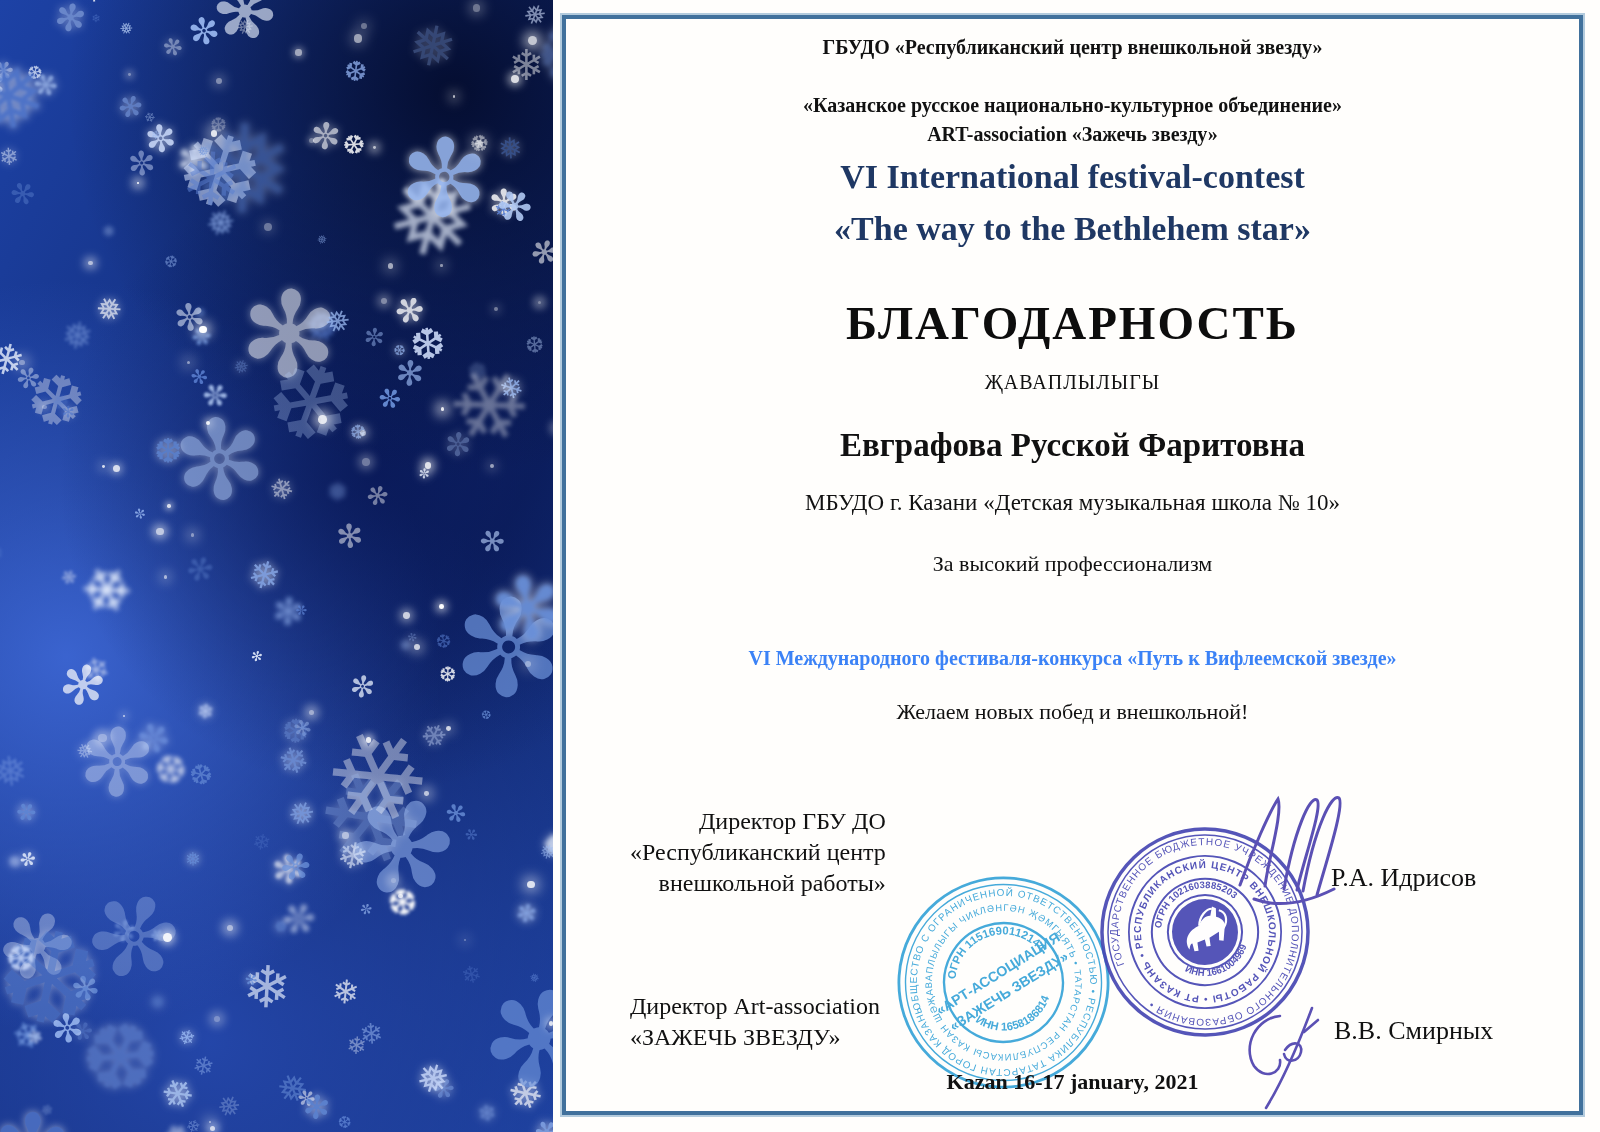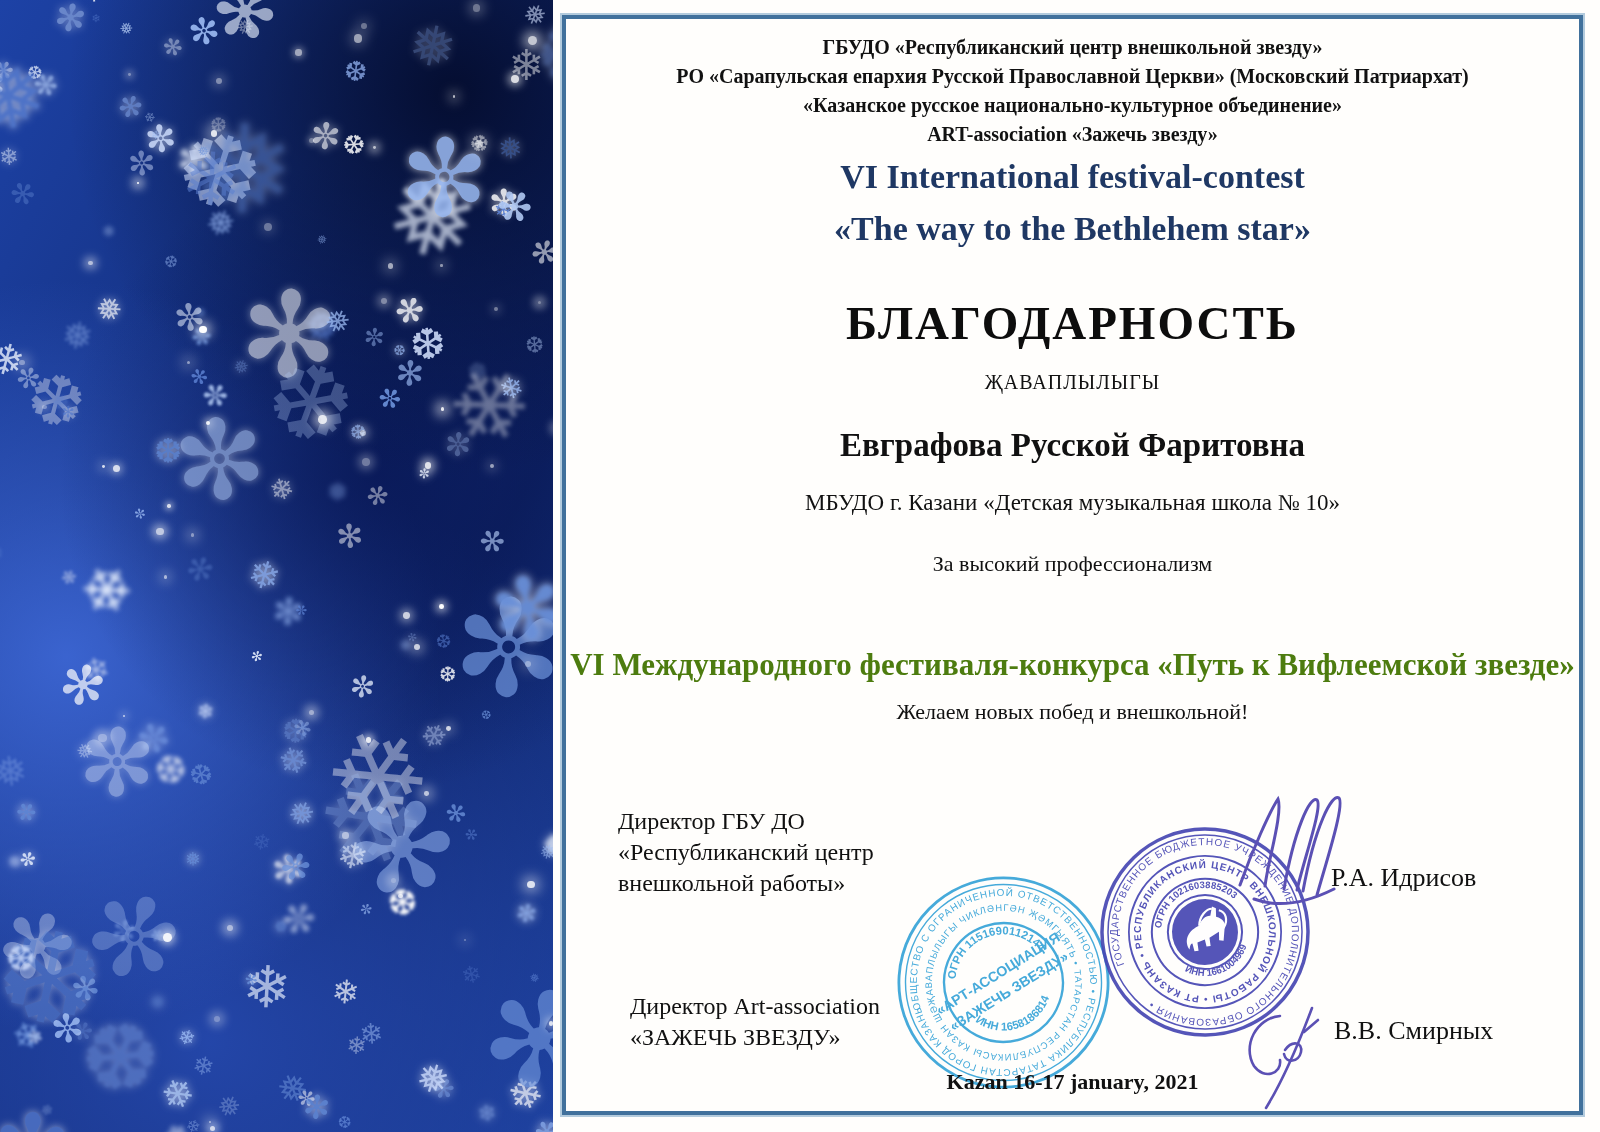"РО «Сарапульская епархия Русской" div.cline { html: <div>РО «Сарапульская епархия Русской Православной Церкви» (Московский Патриархат)</div> -> none }
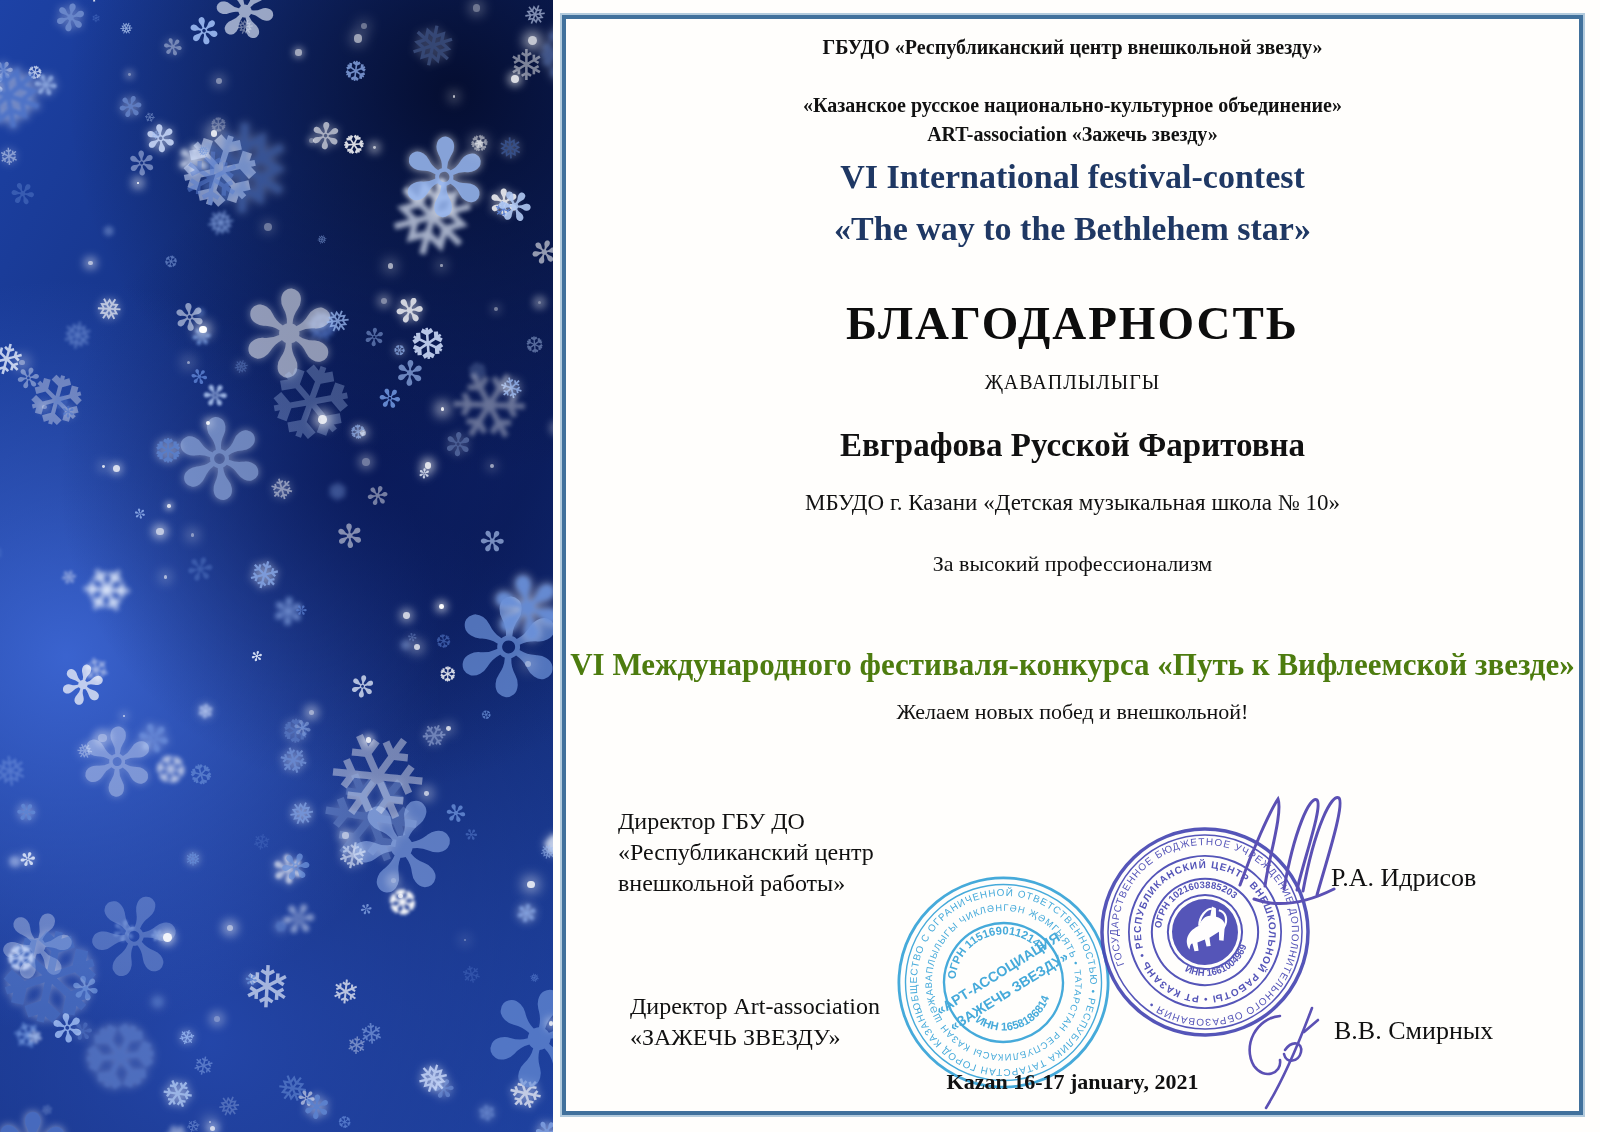"VI Международного фестиваля-конкурса" .fest { color: #4d7c0f -> #3b82f6; font-size: 31px -> 20px }
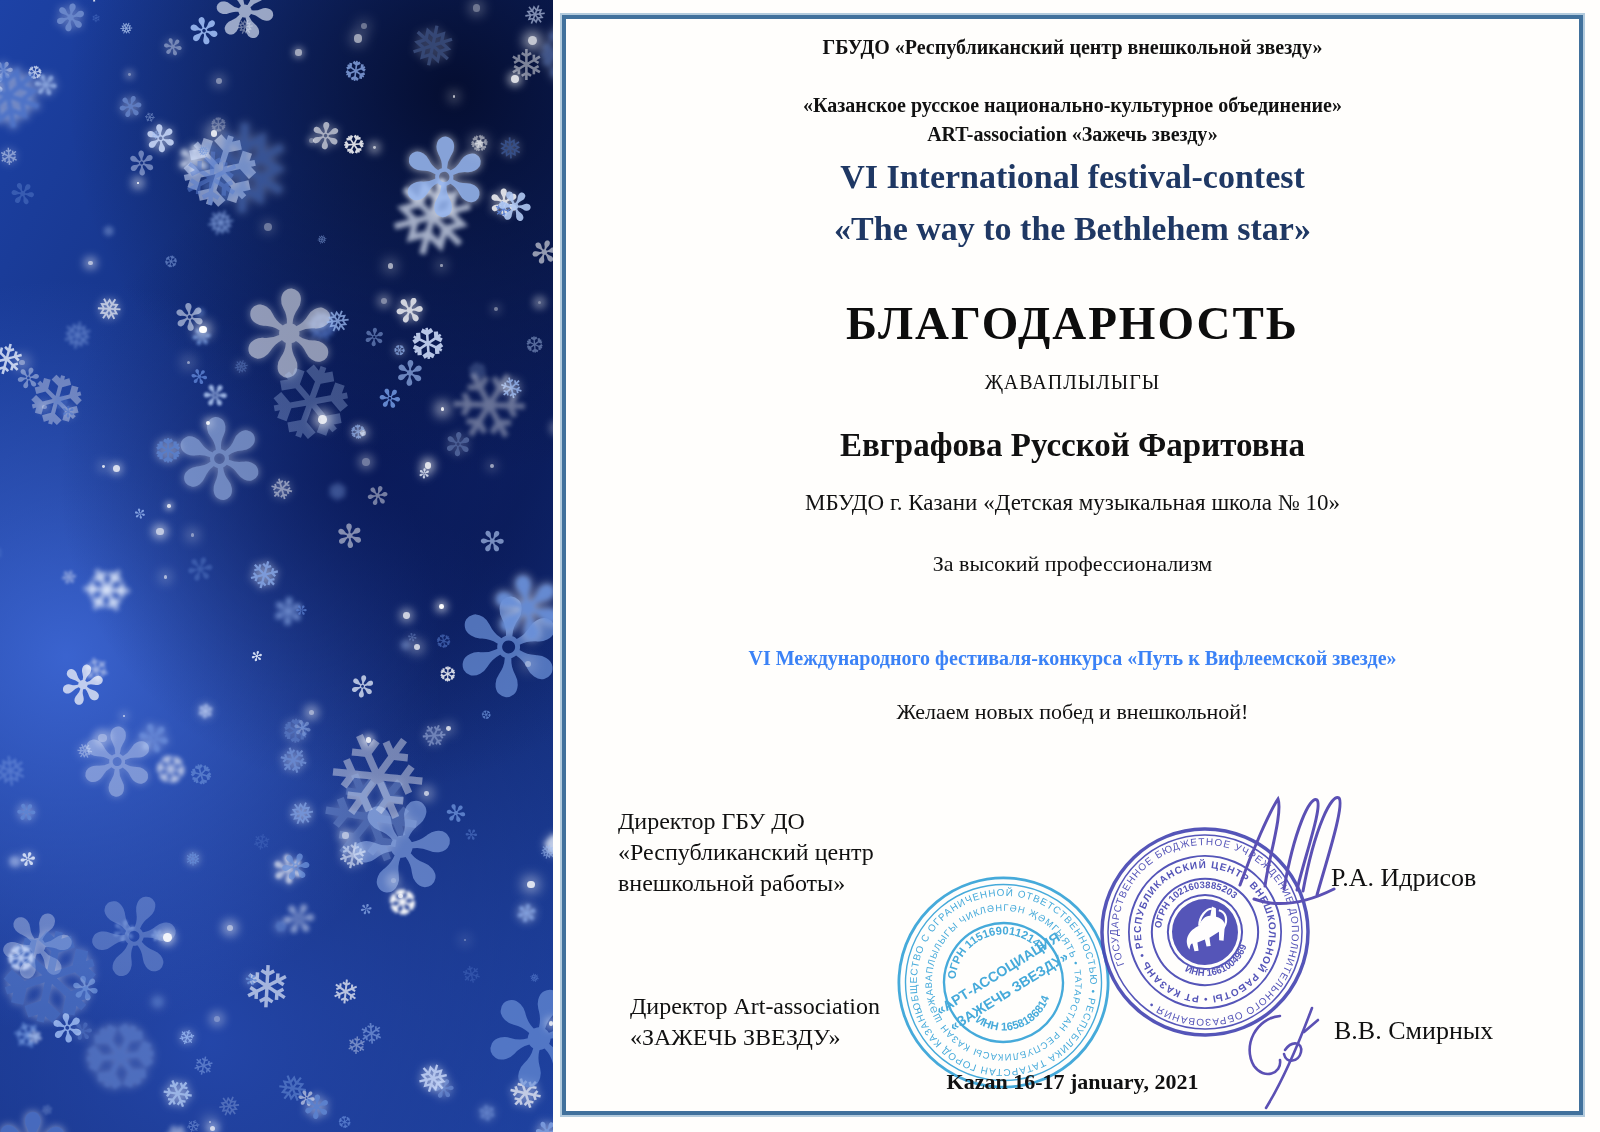"Директор ГБУ ДО" div.sigblock { left: 52px -> 64px; text-align: none -> right }
